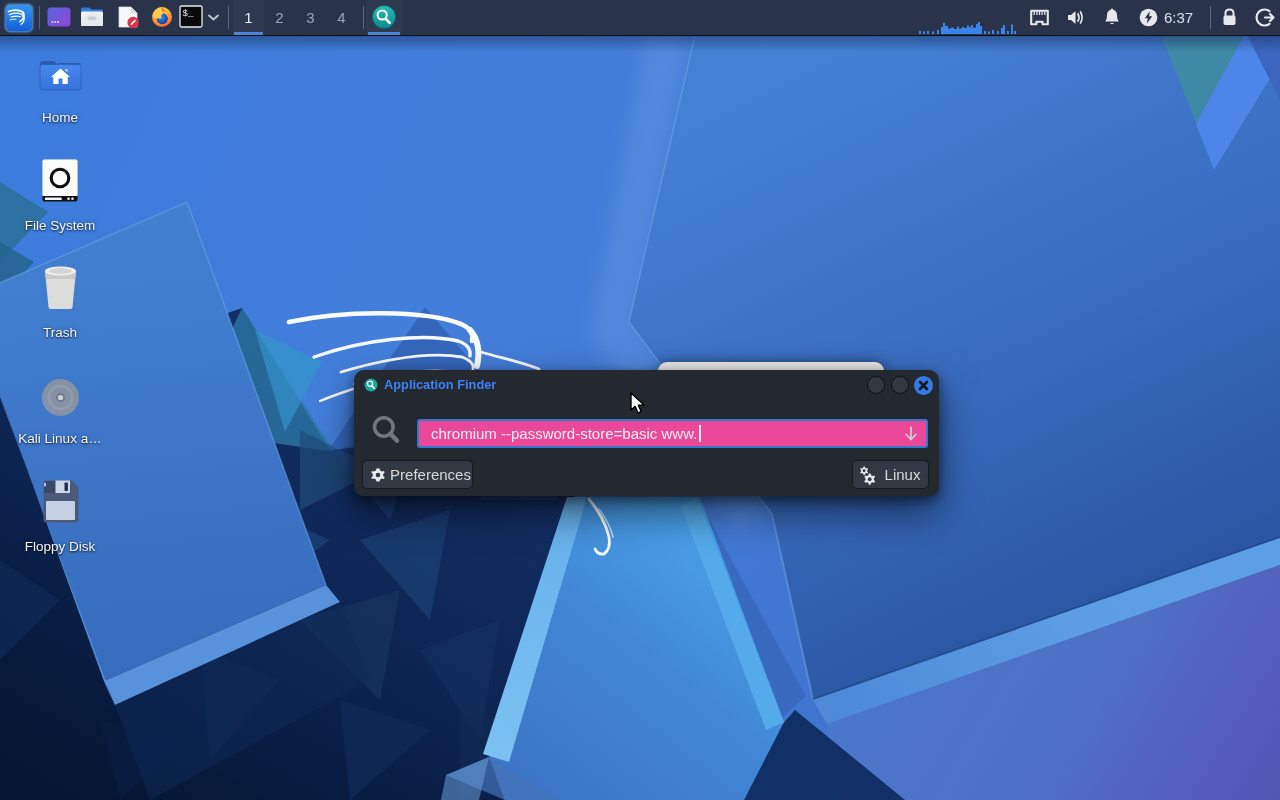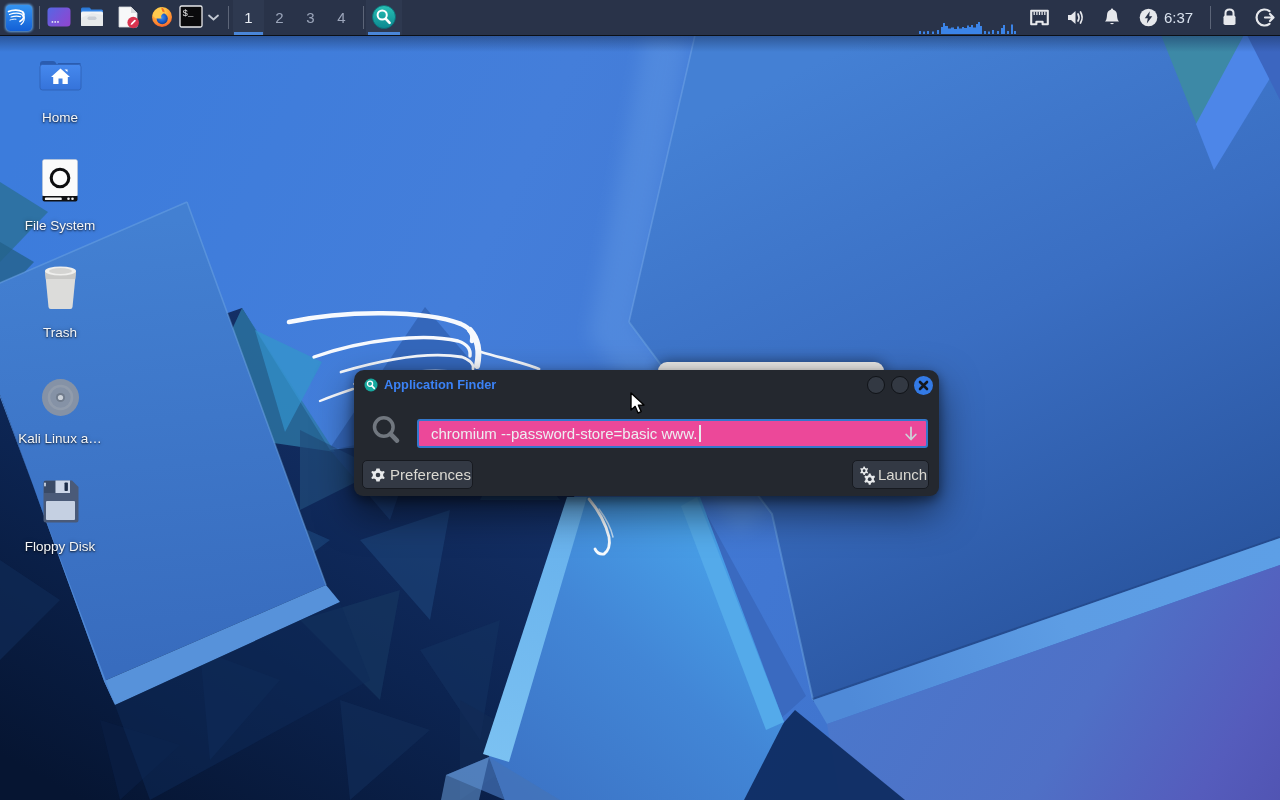"Launch" span { text: Launch -> Linux }
